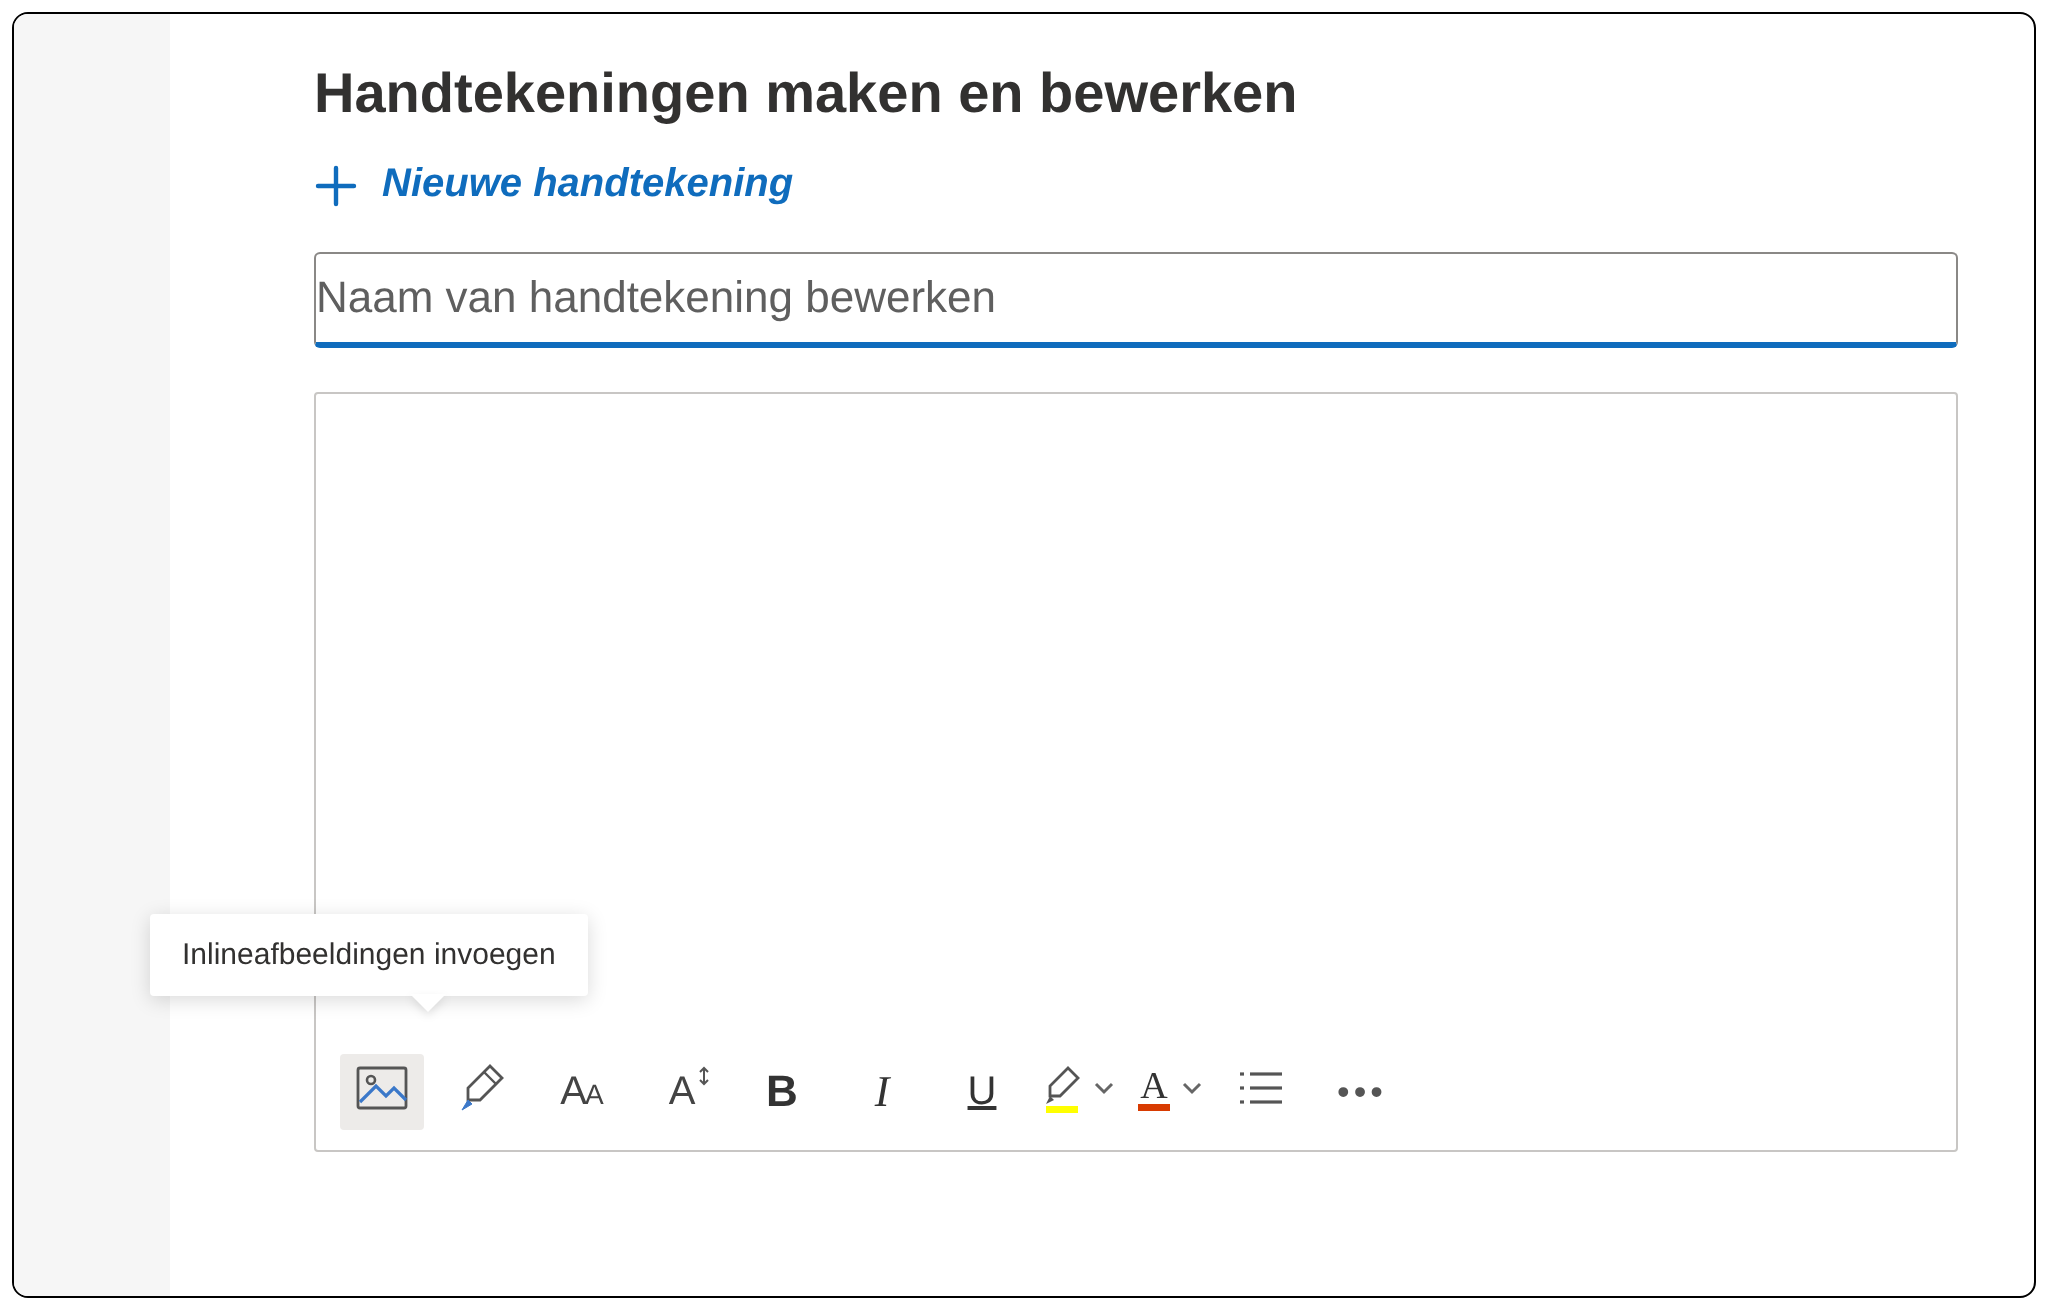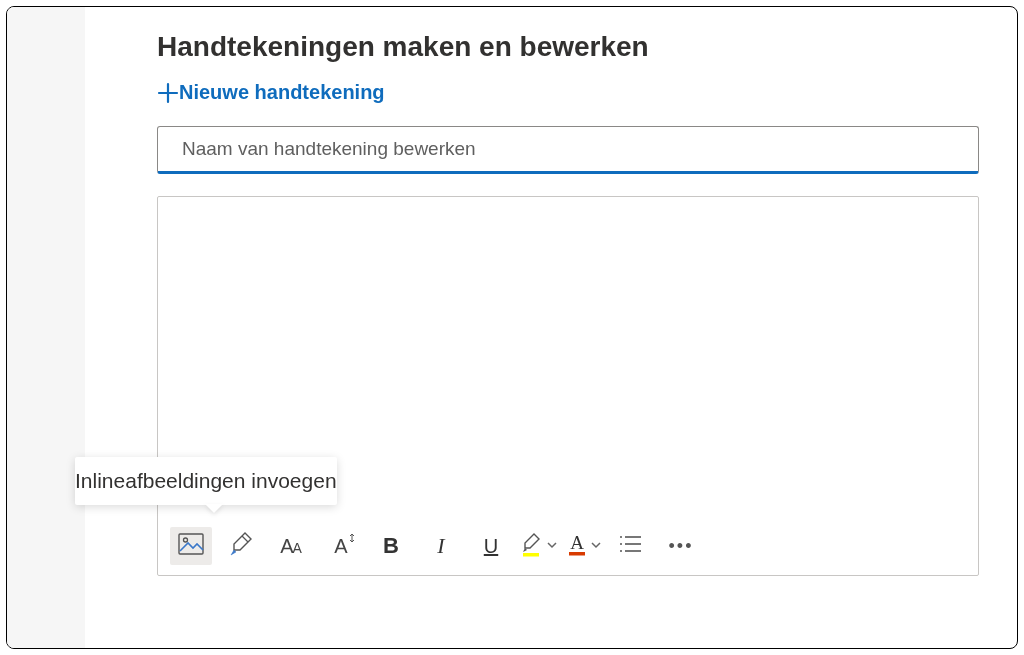"Nieuwe handtekening" .new-signature { font-style: none -> italic; gap: none -> 12px }
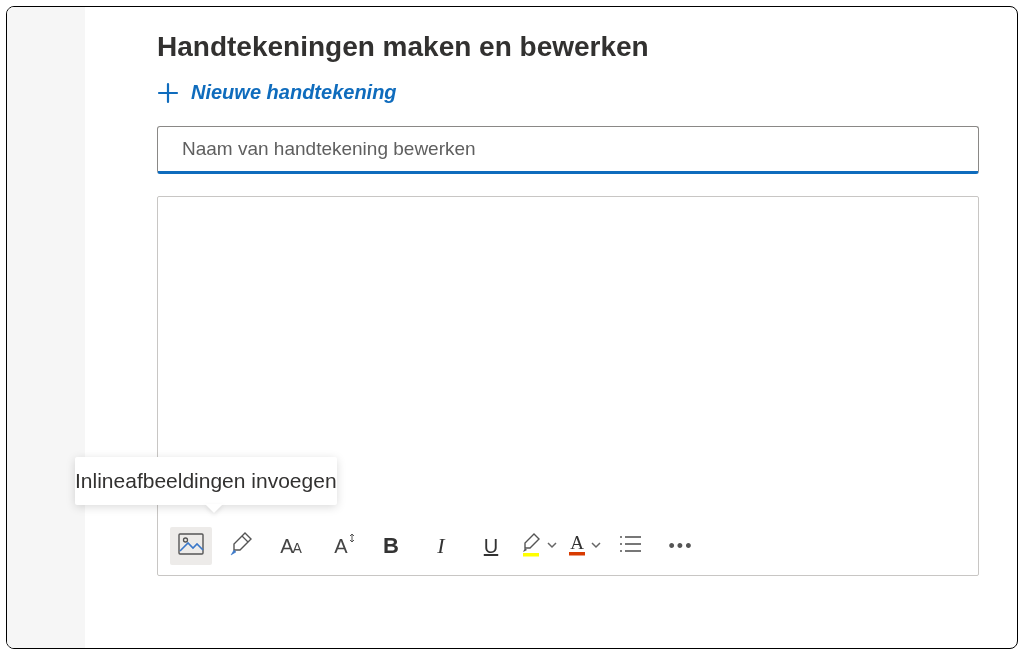"Naam van handtekening bewerken" .name-input { font-size: 19px -> 22px; padding: 0 24px -> 0 0 }
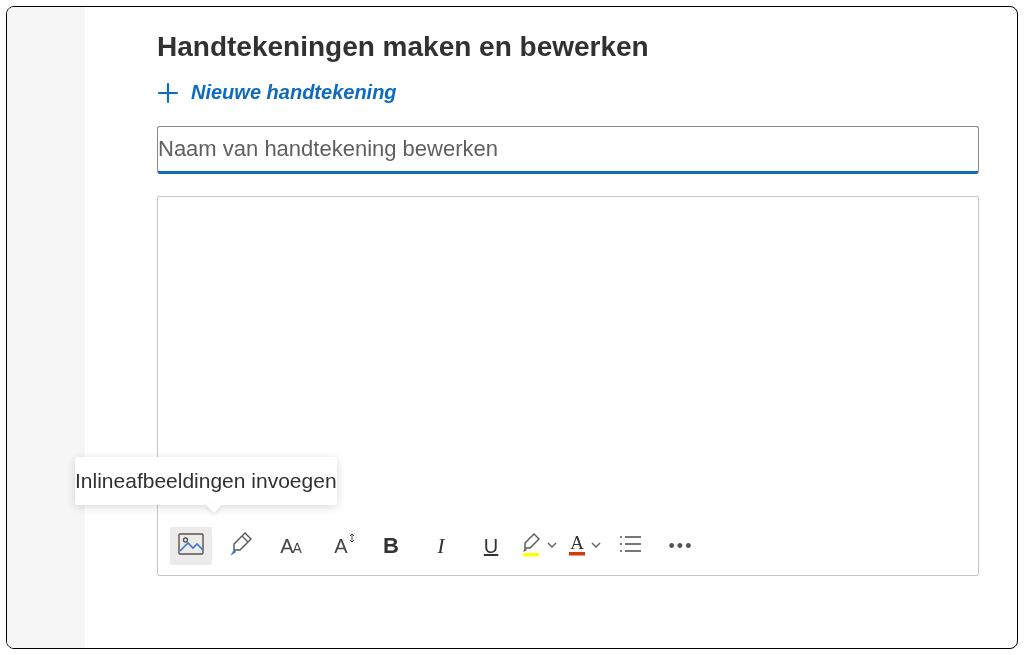"Inlineafbeeldingen invoegen" .tooltip { font-size: 21px -> 15px; padding: 12px 0 -> 12px 16px }
